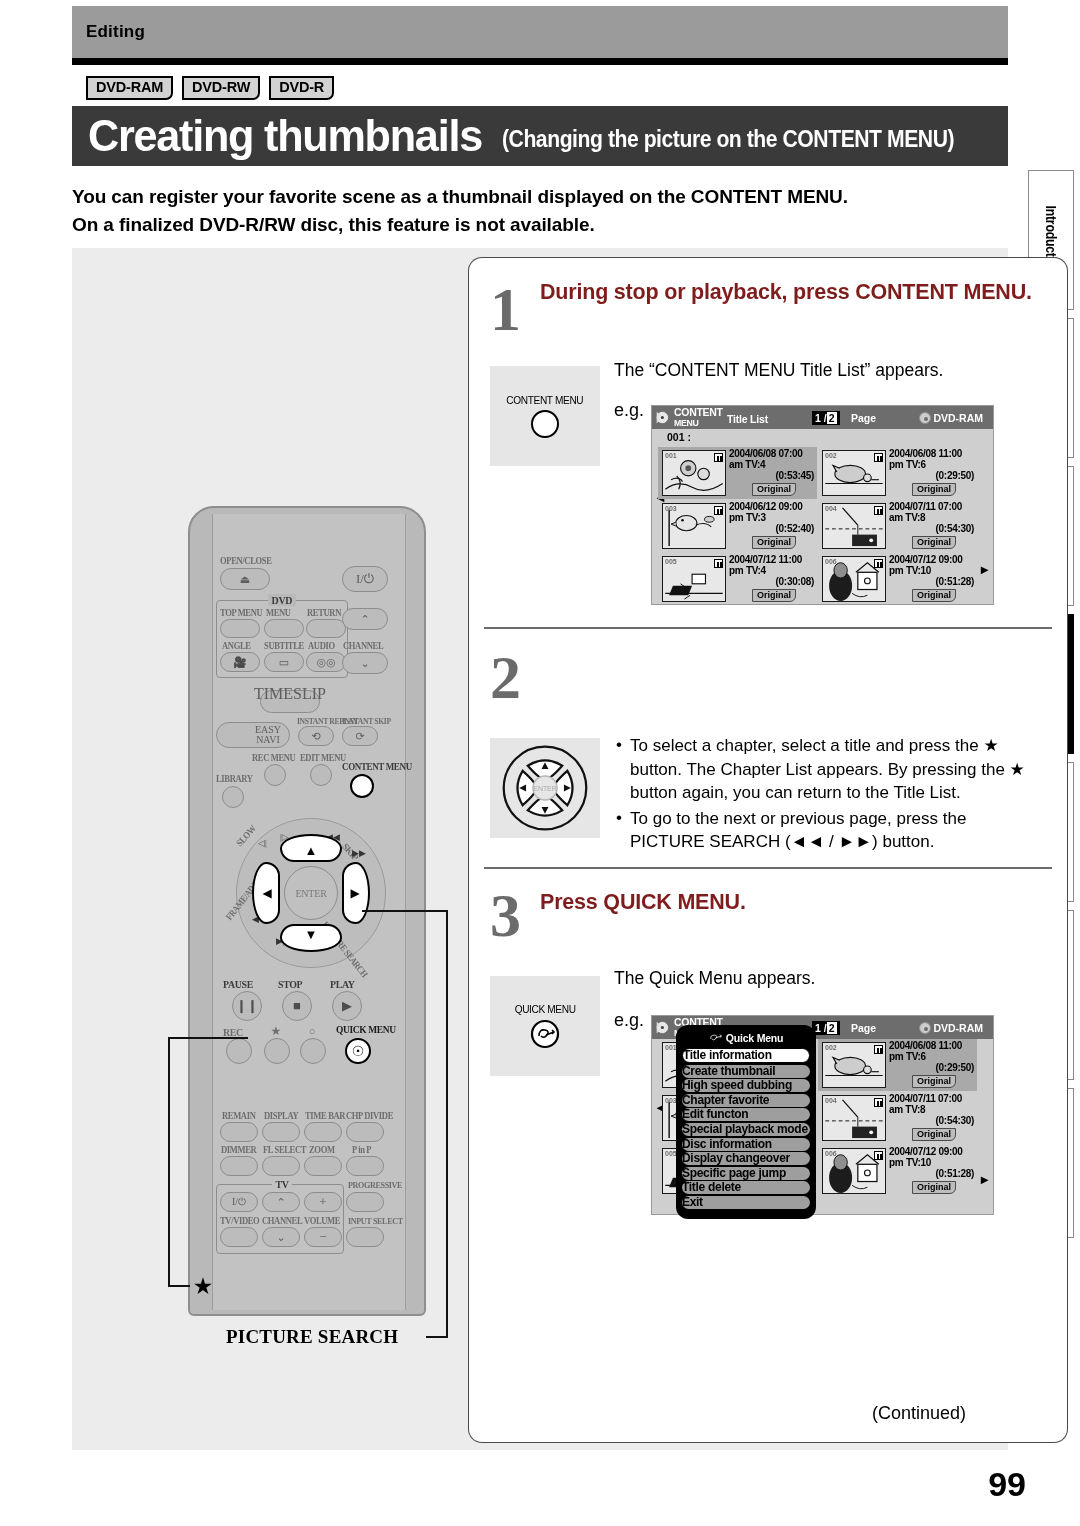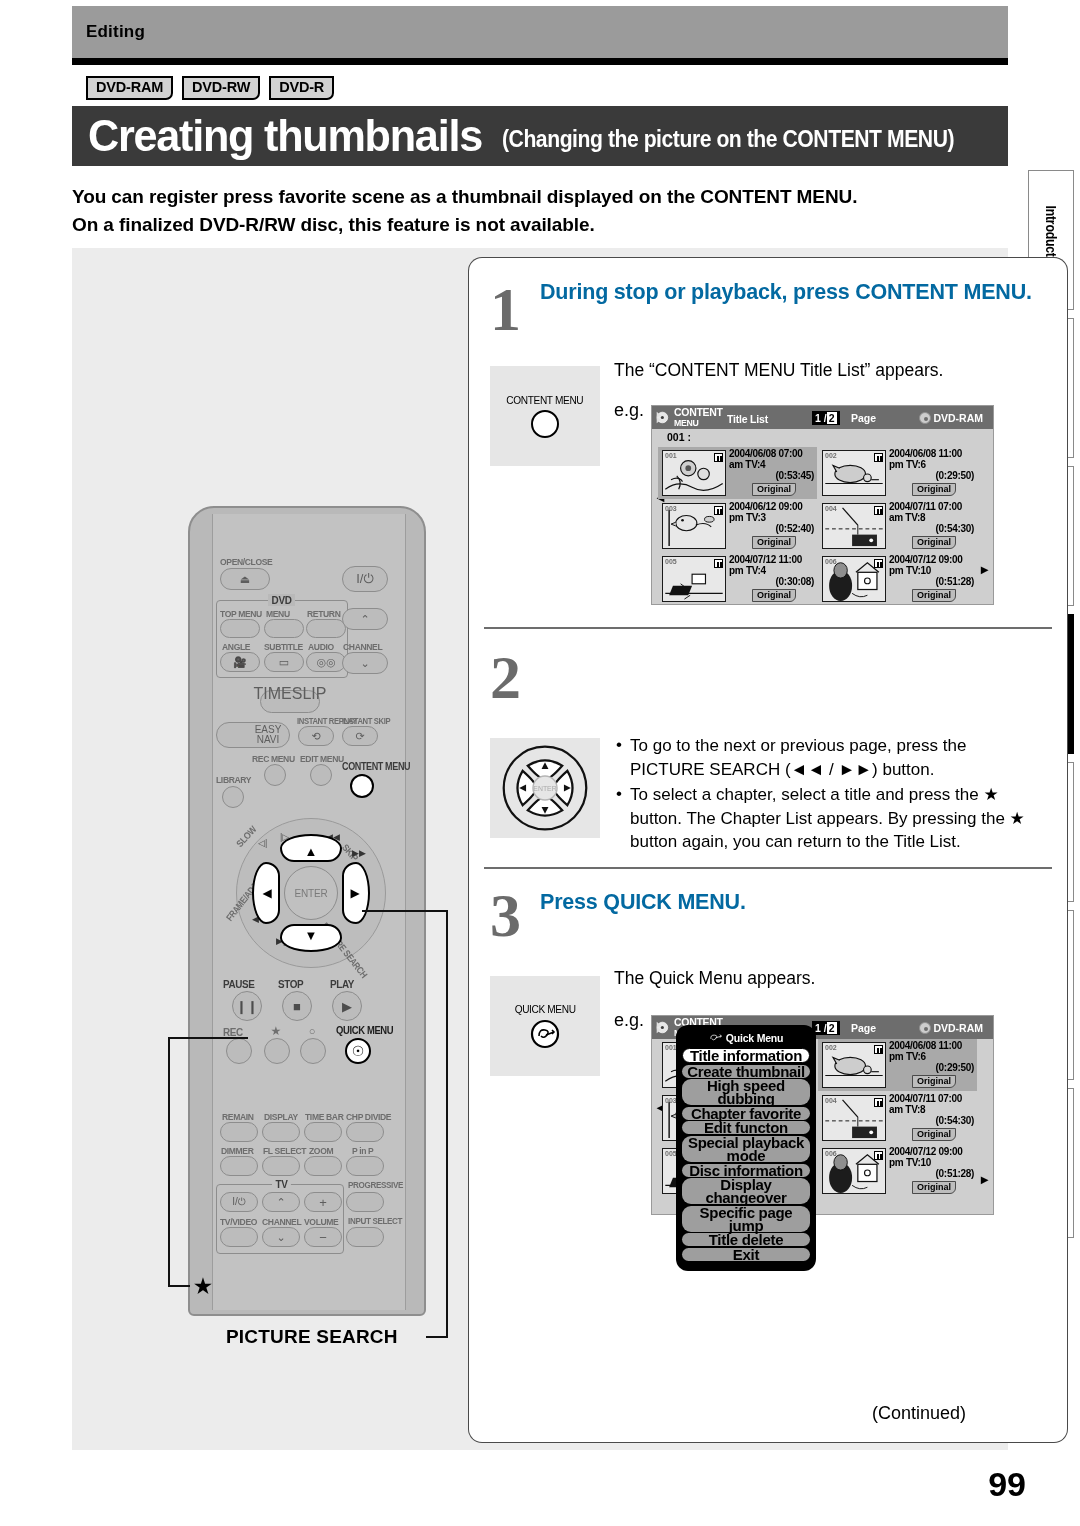"You can register press favorite" div { text: press -> your }
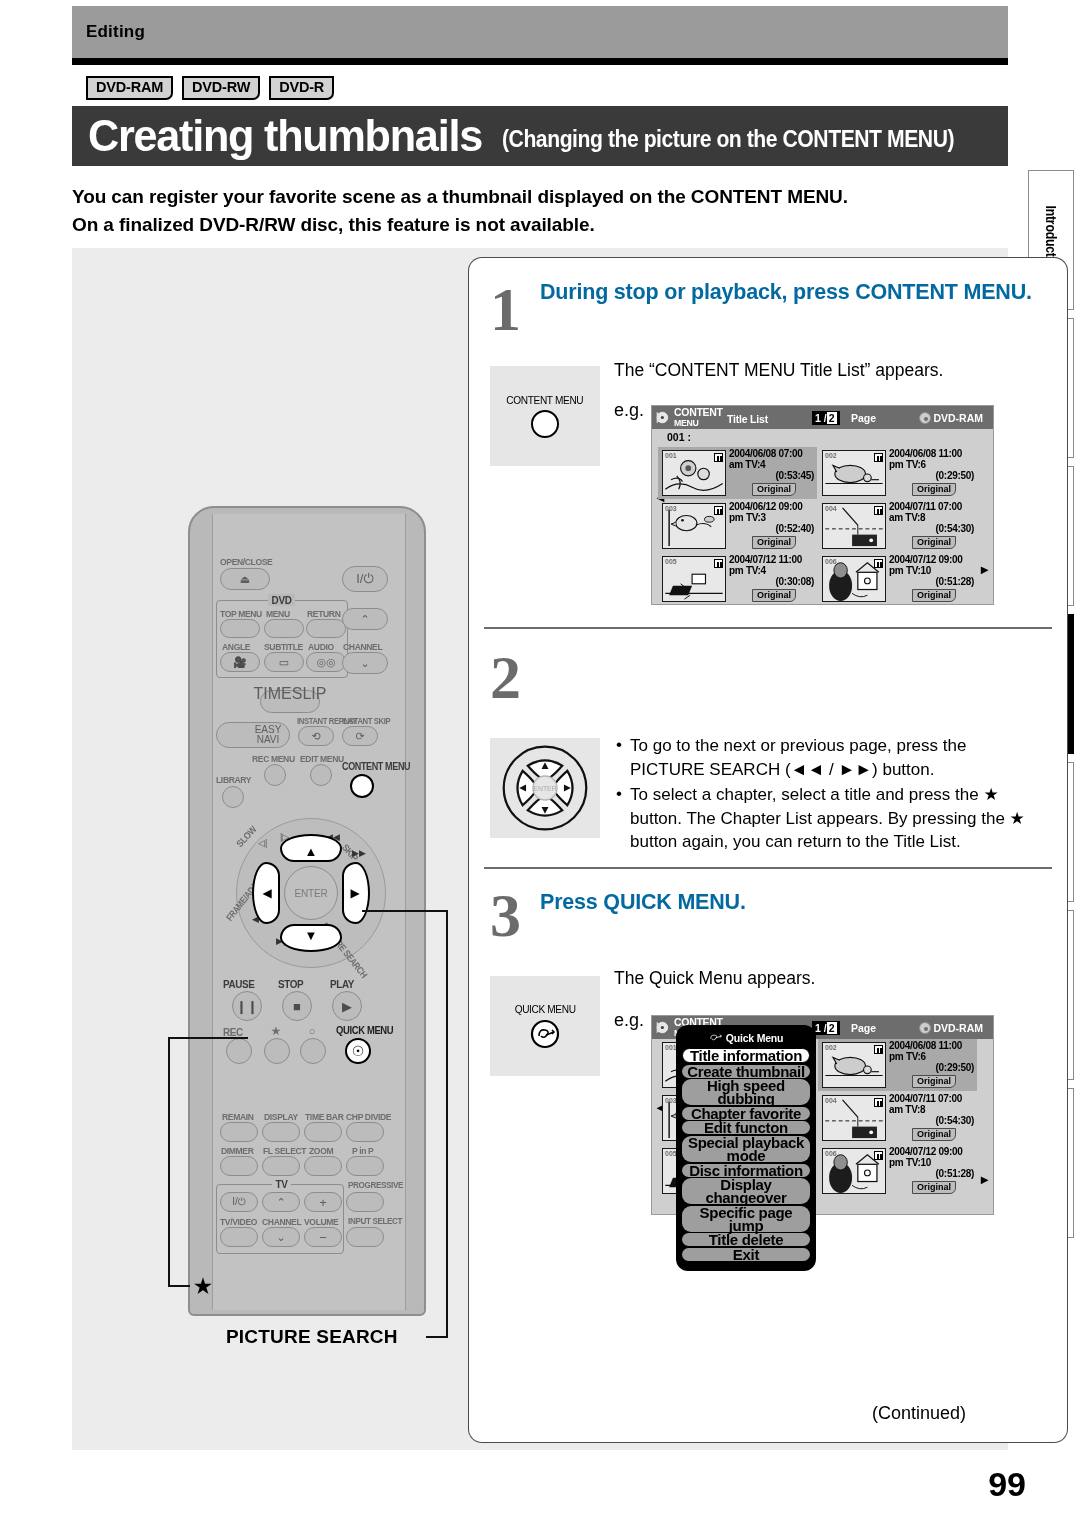"During stop or playback, press" .stephead { color: #0369a1 -> #7f1d1d }
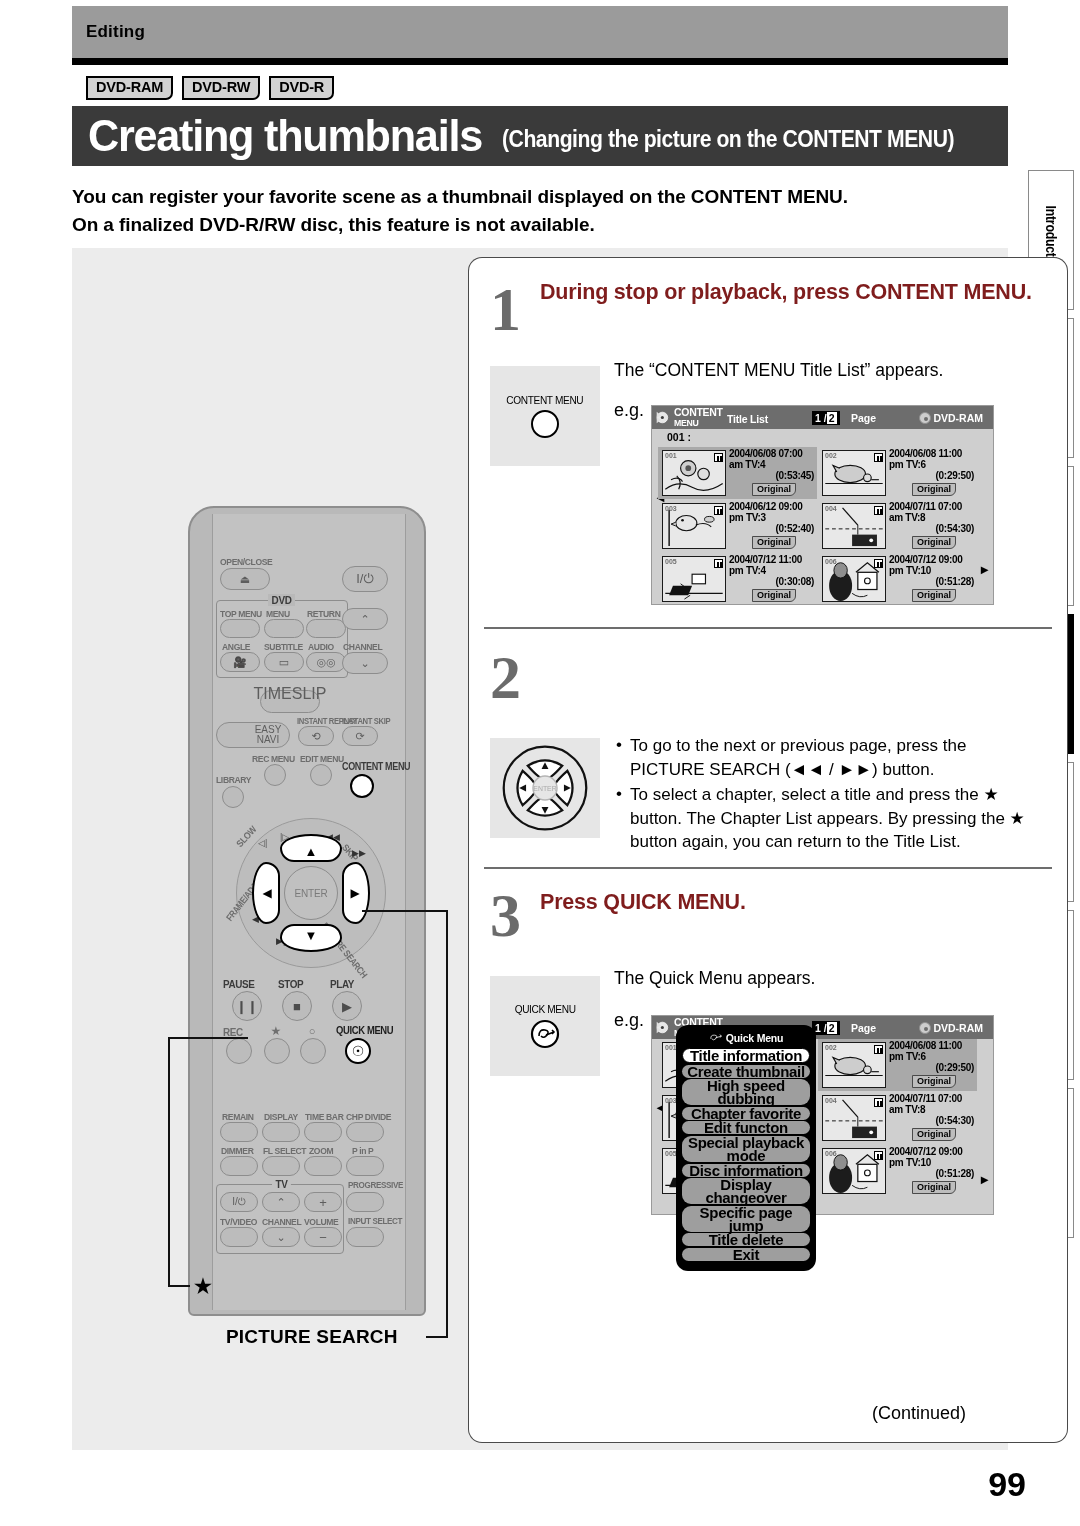"OPEN/CLOSE" .remotewrap { font-family: none -> Liberation Serif, serif }
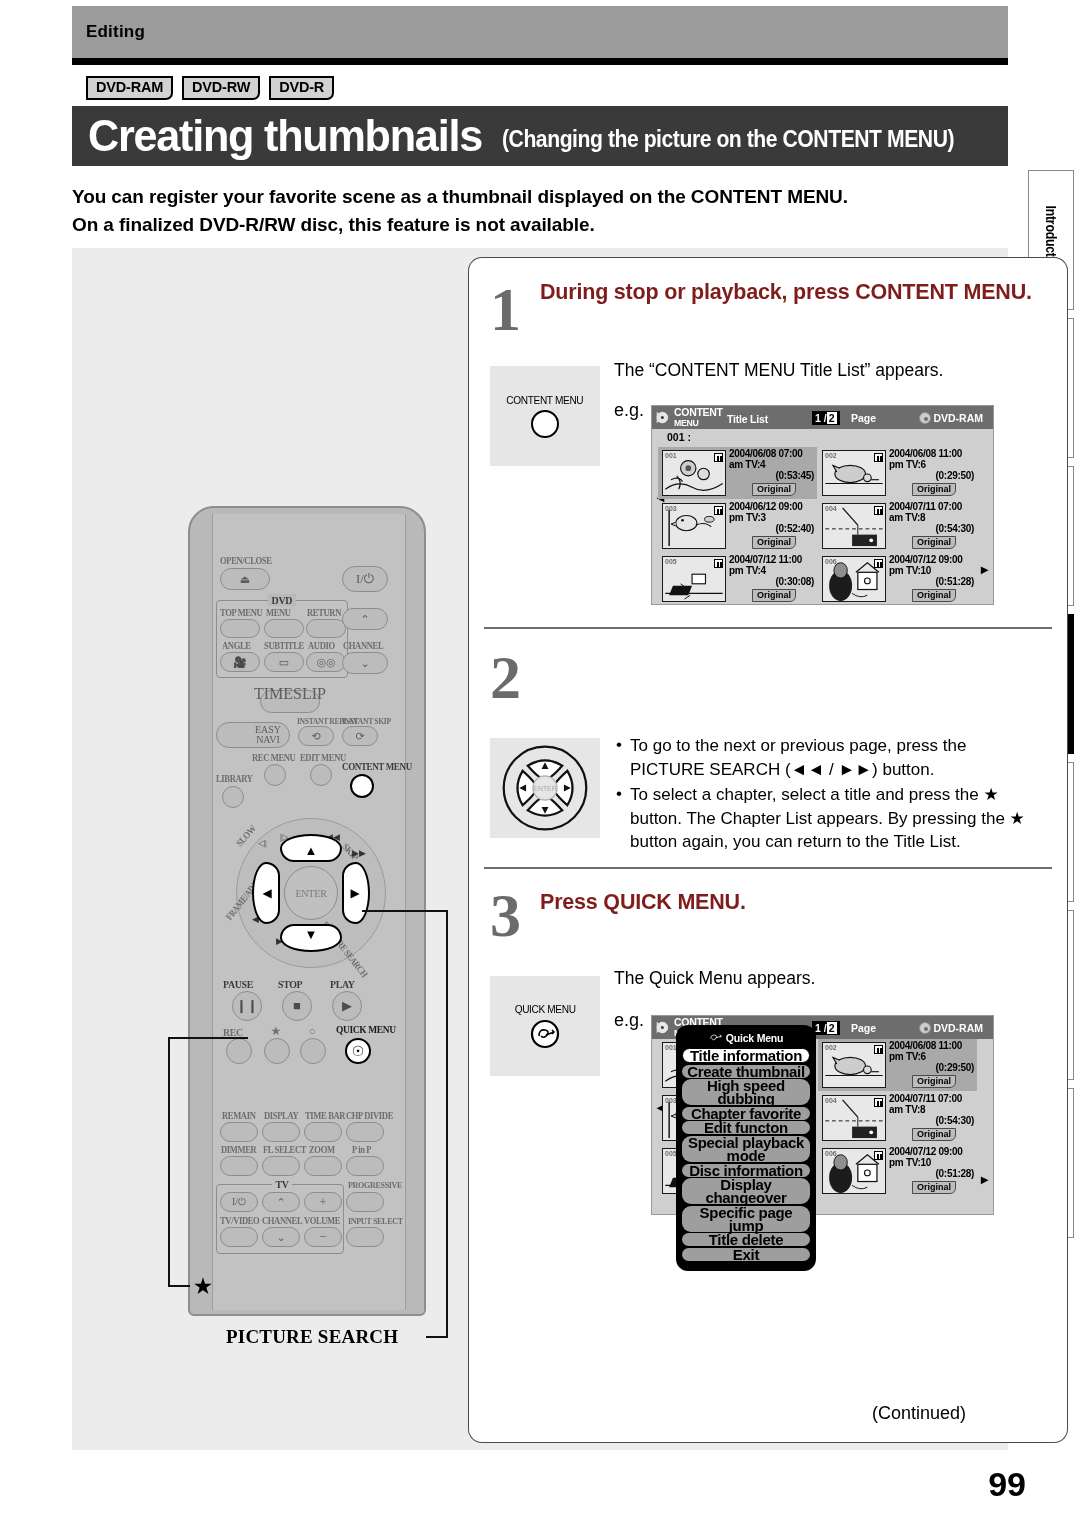"To go to the next" li { order: before "To select a chapter, select" -> after "To select a chapter, select" }
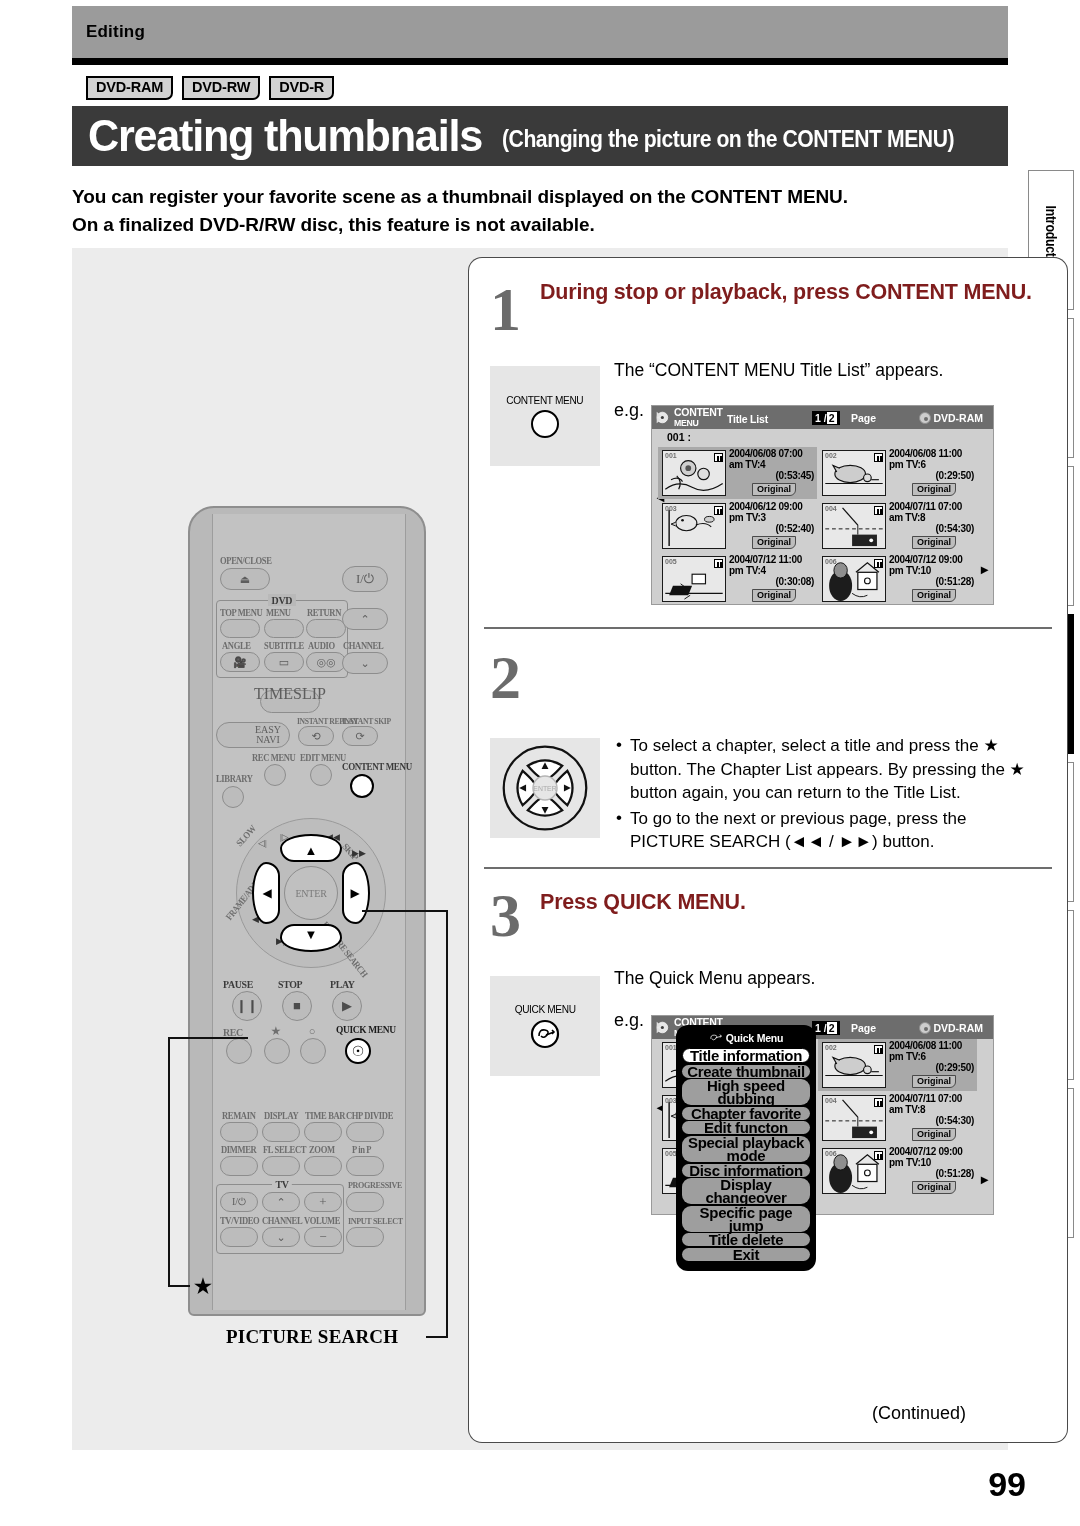"Title information" .qmitem { font-size: 15px -> 12px; text-align: center -> left }
